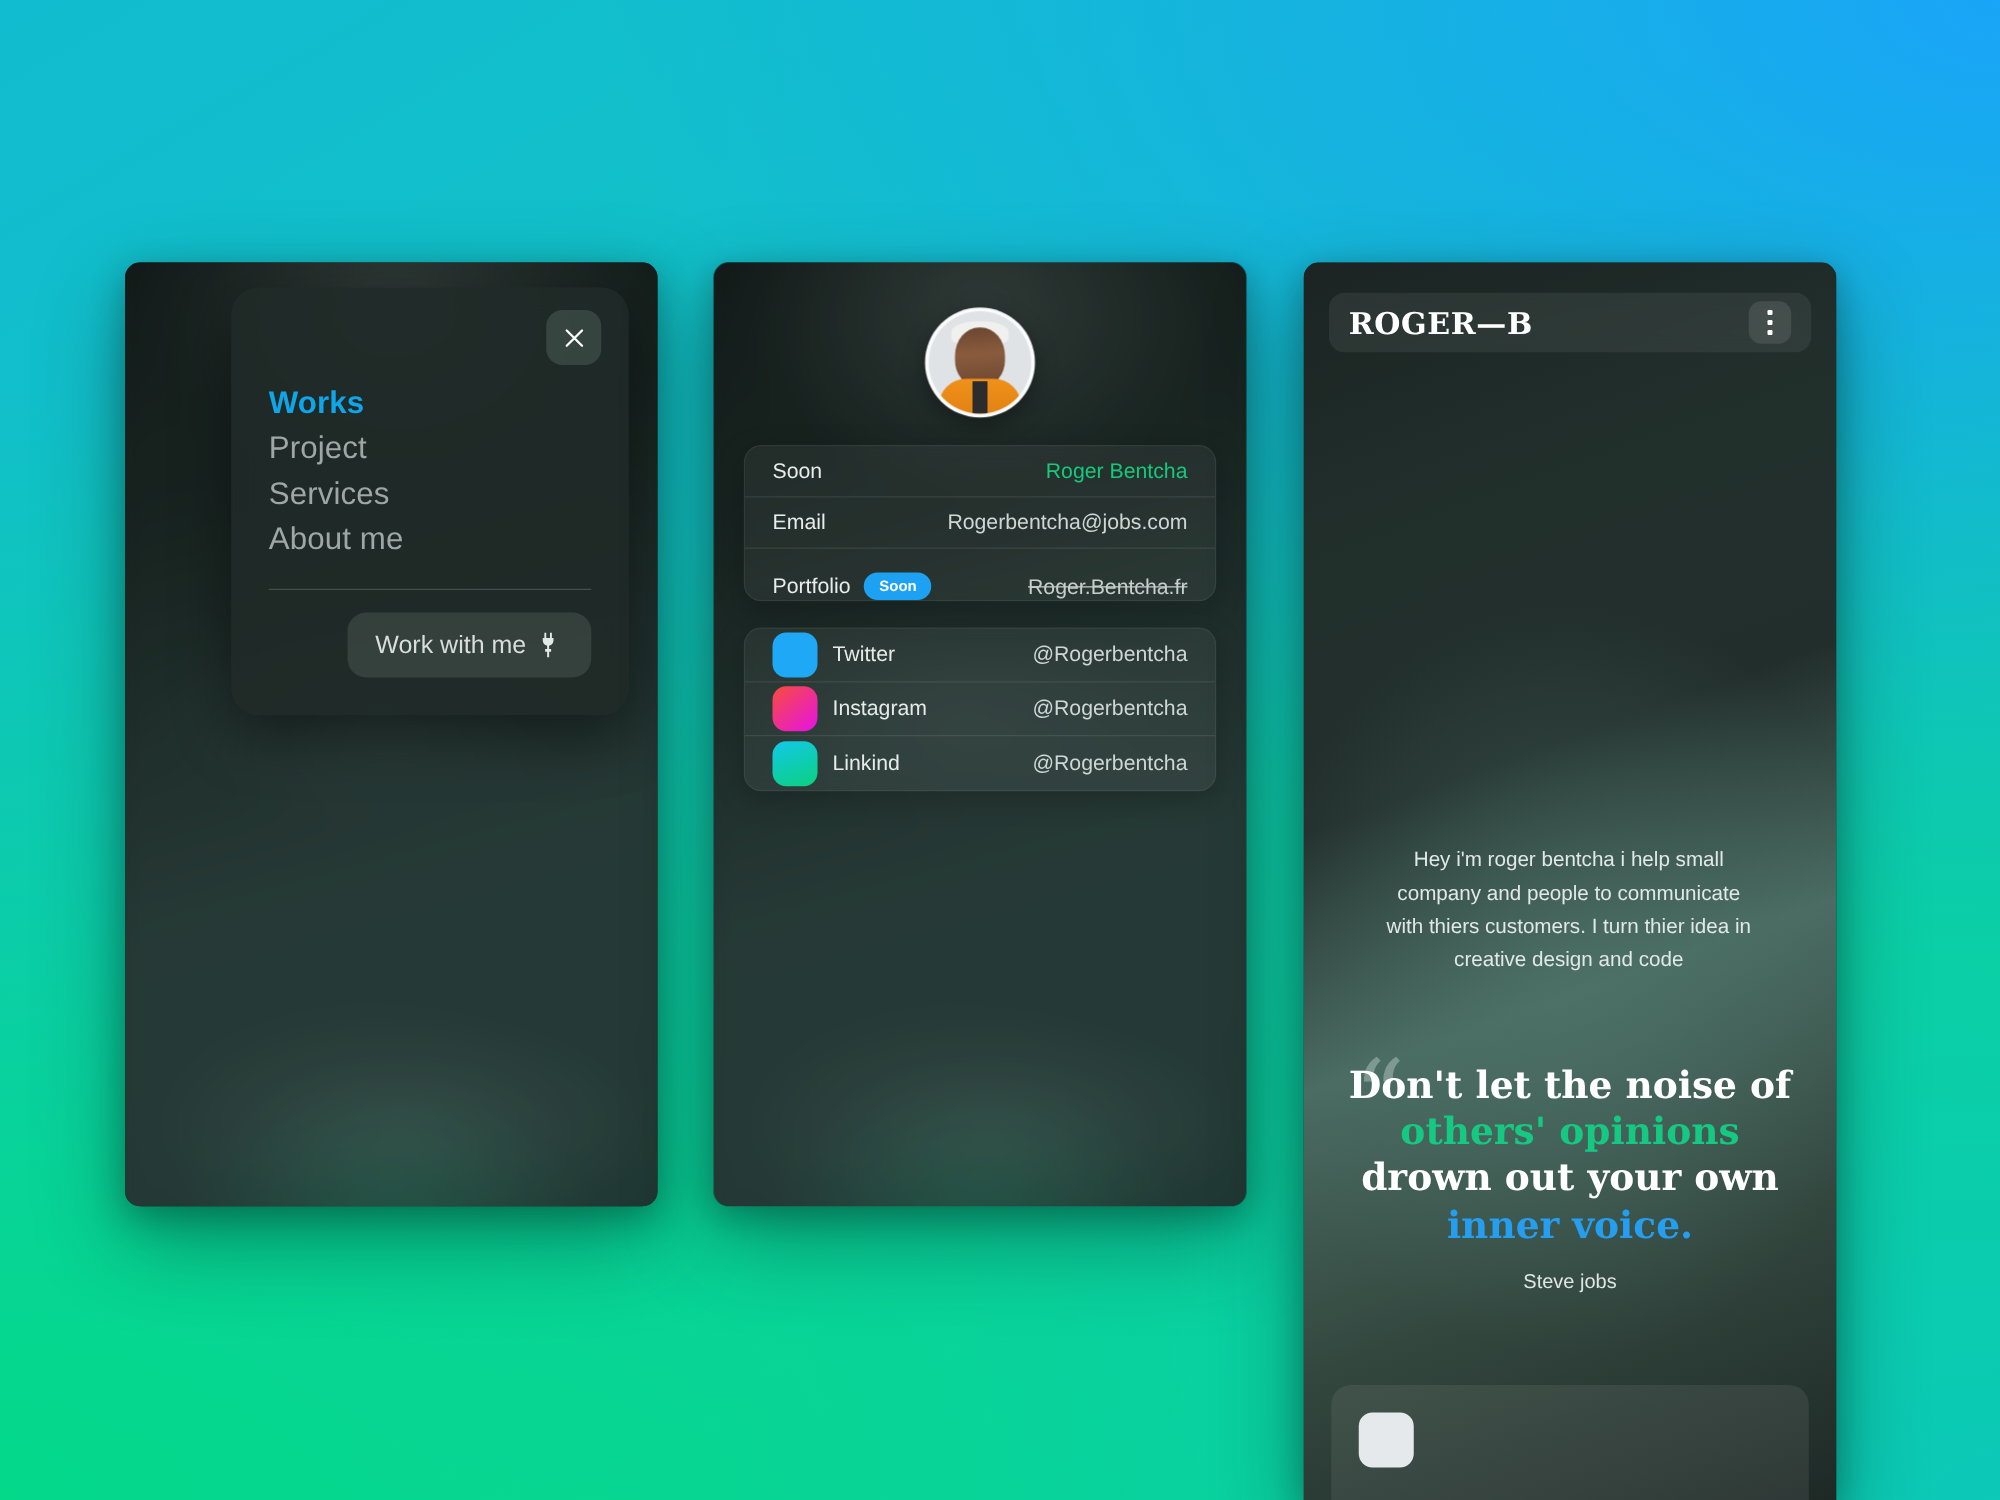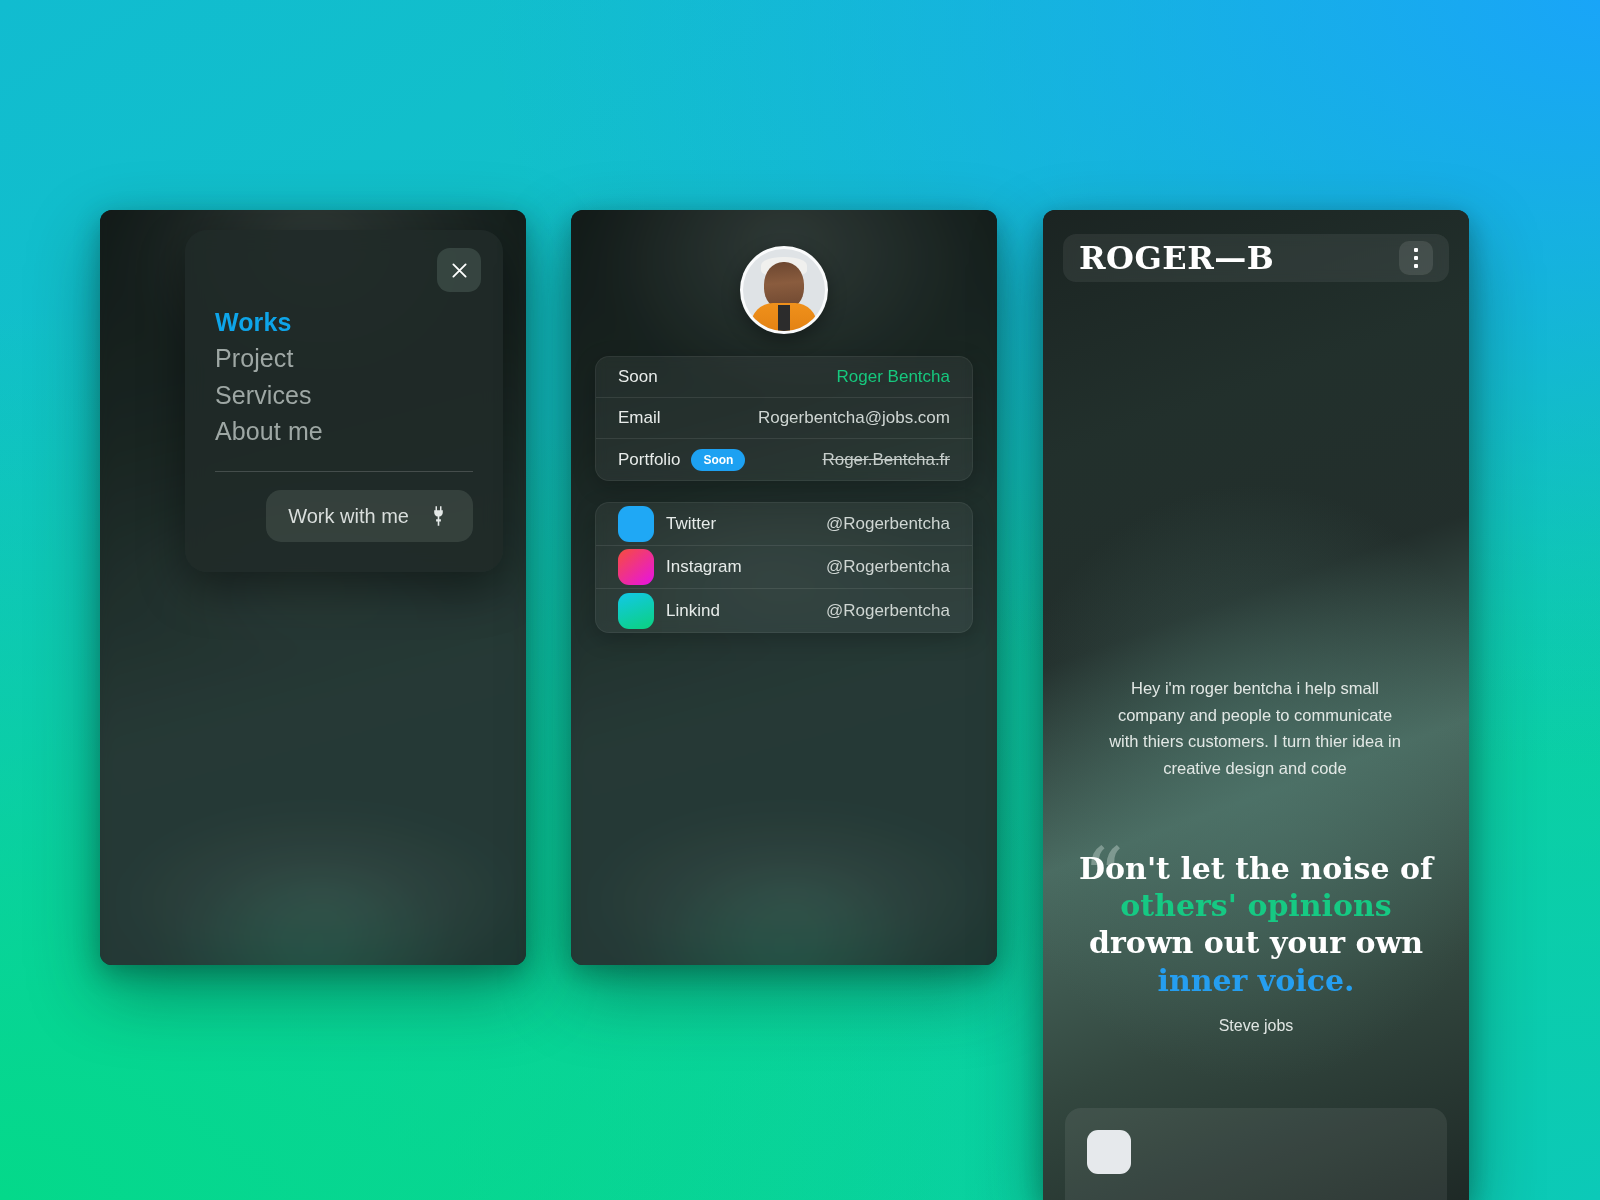"ROGER—B" #brand-logo { font-size: 32px -> 24px }
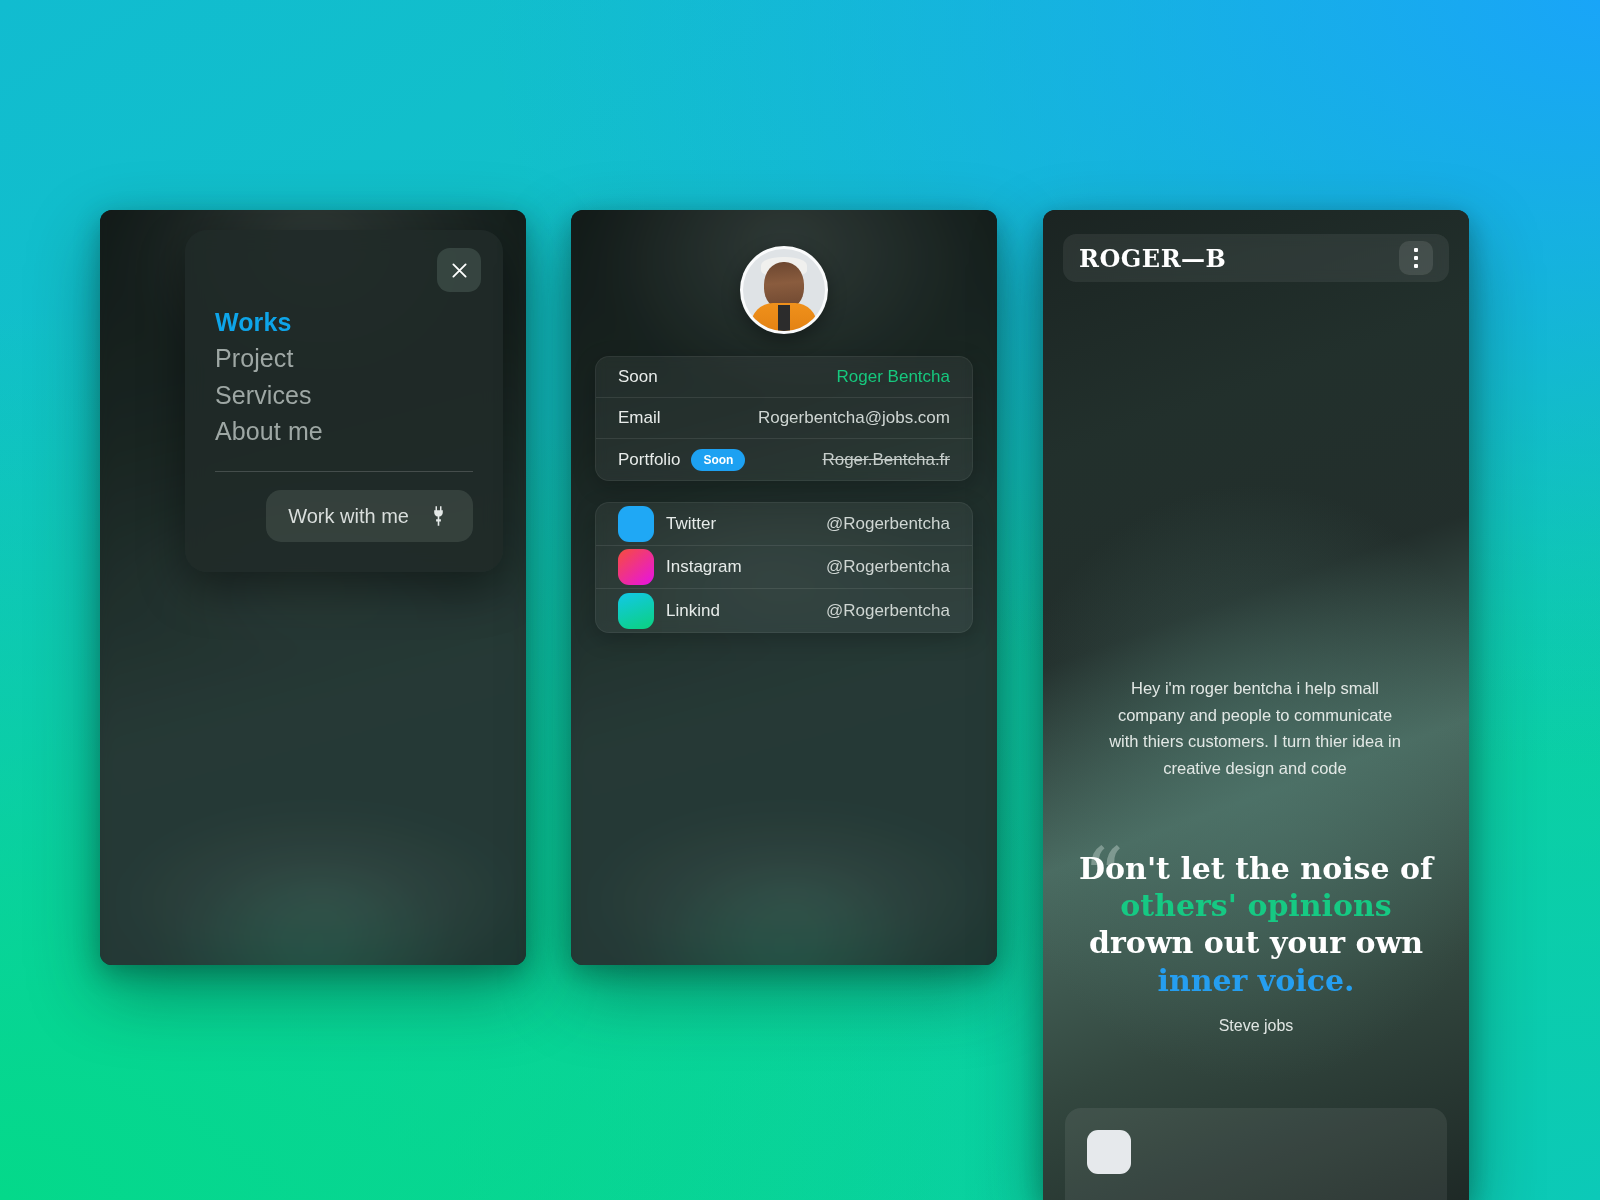"Portfolio" .info-row:last-child { align-items: none -> flex-end }
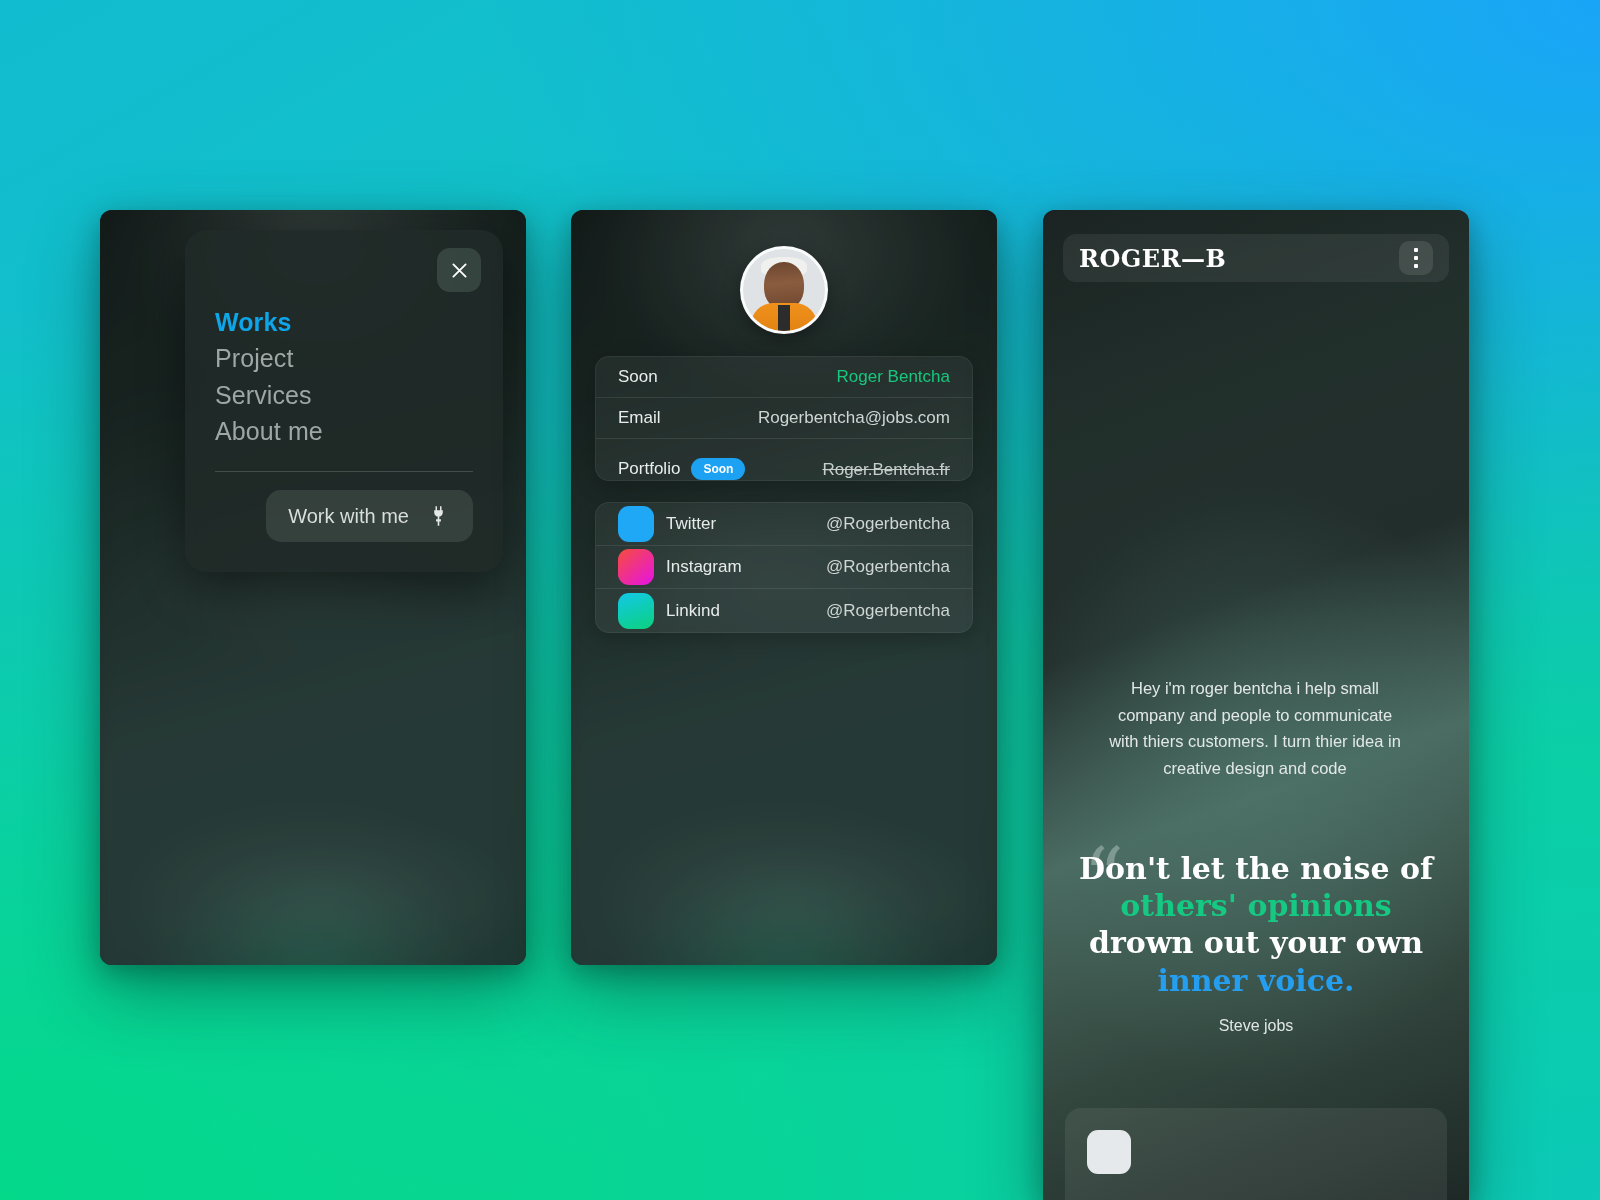"Work with me" #work-btn { gap: 18px -> 6px }
